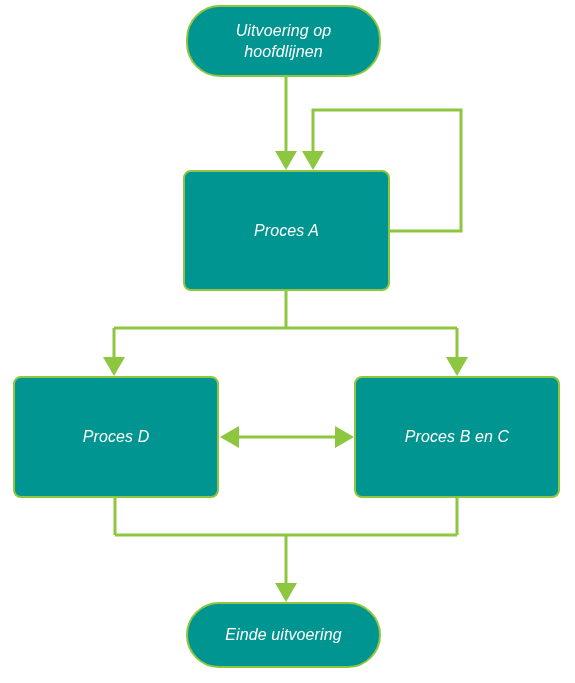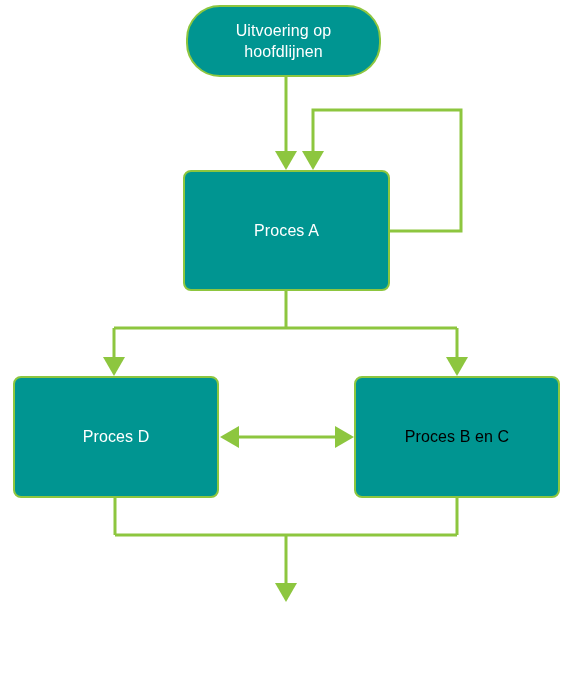"Uitvoering op" #canvas { font-style: none -> italic }
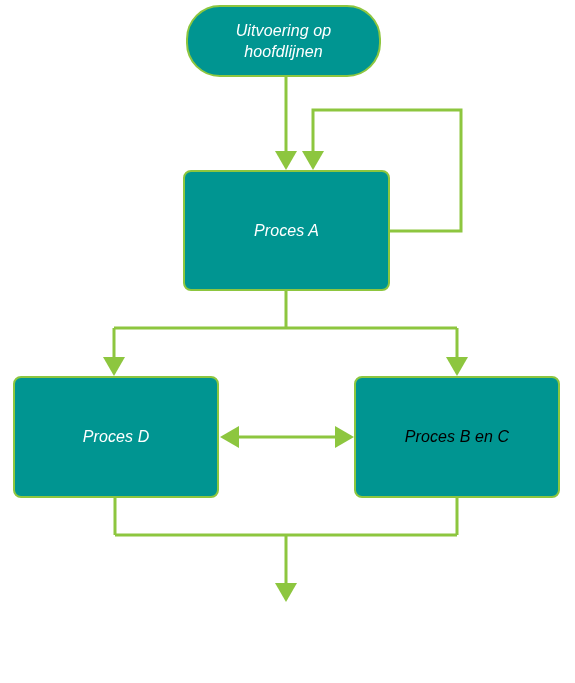"Proces B en C" div.node { color: #000000 -> #ffffff }
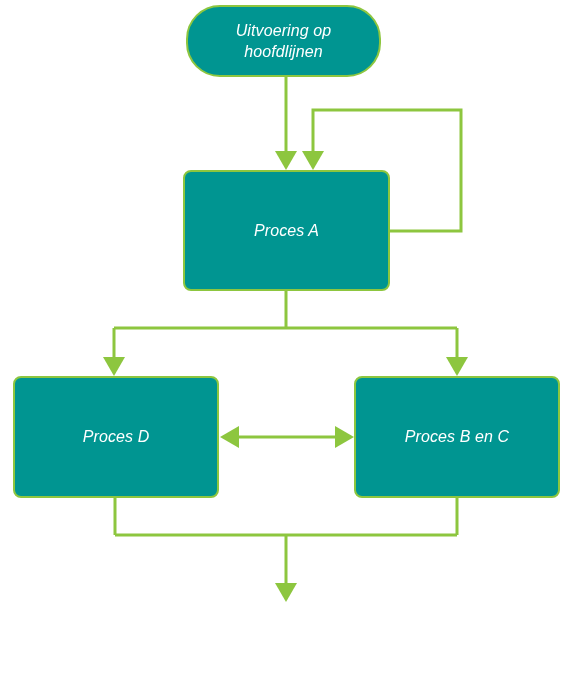"Einde uitvoering" div.node { html: none -> <div> <span>Einde uitvoering</span> </div> }
